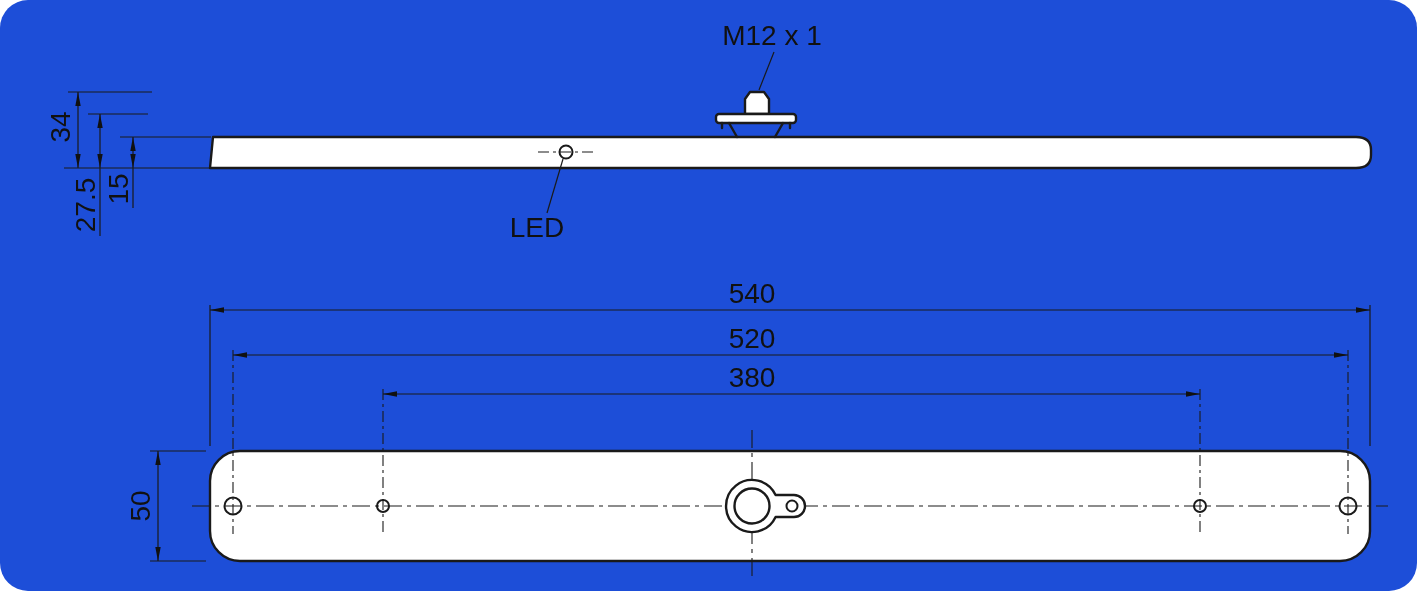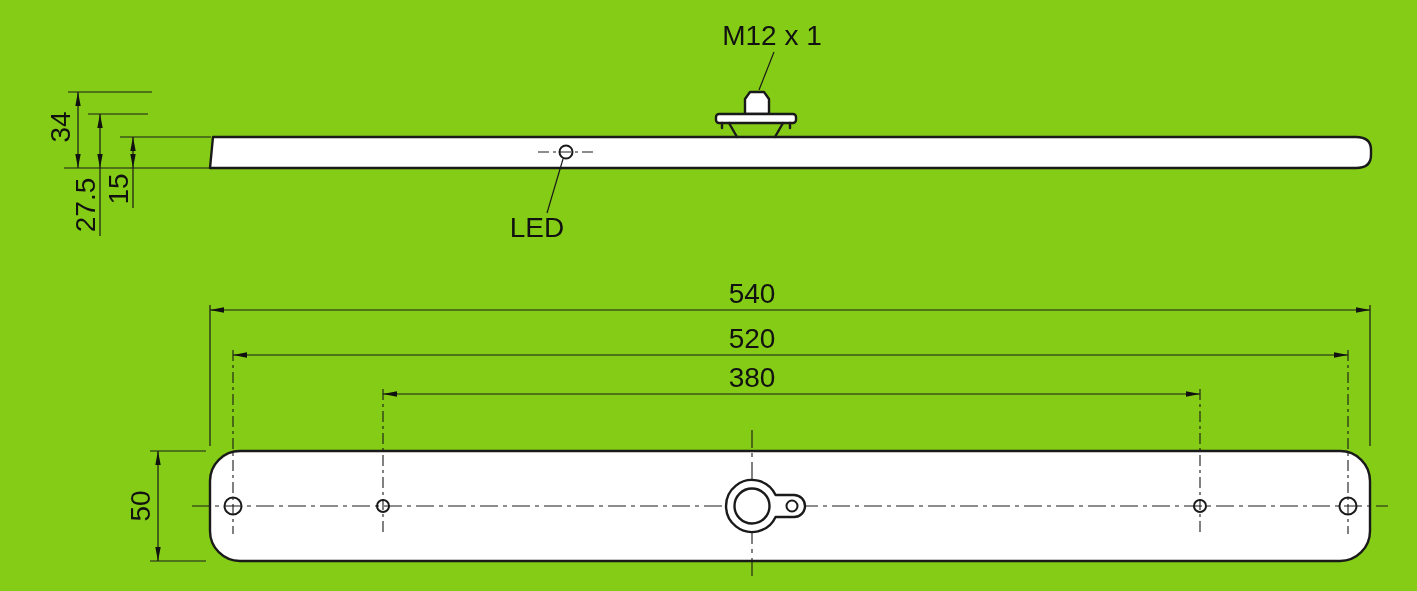"M12 x 1" .stage { background: #84cc16 -> #1d4ed8; border-radius: none -> 28px }
